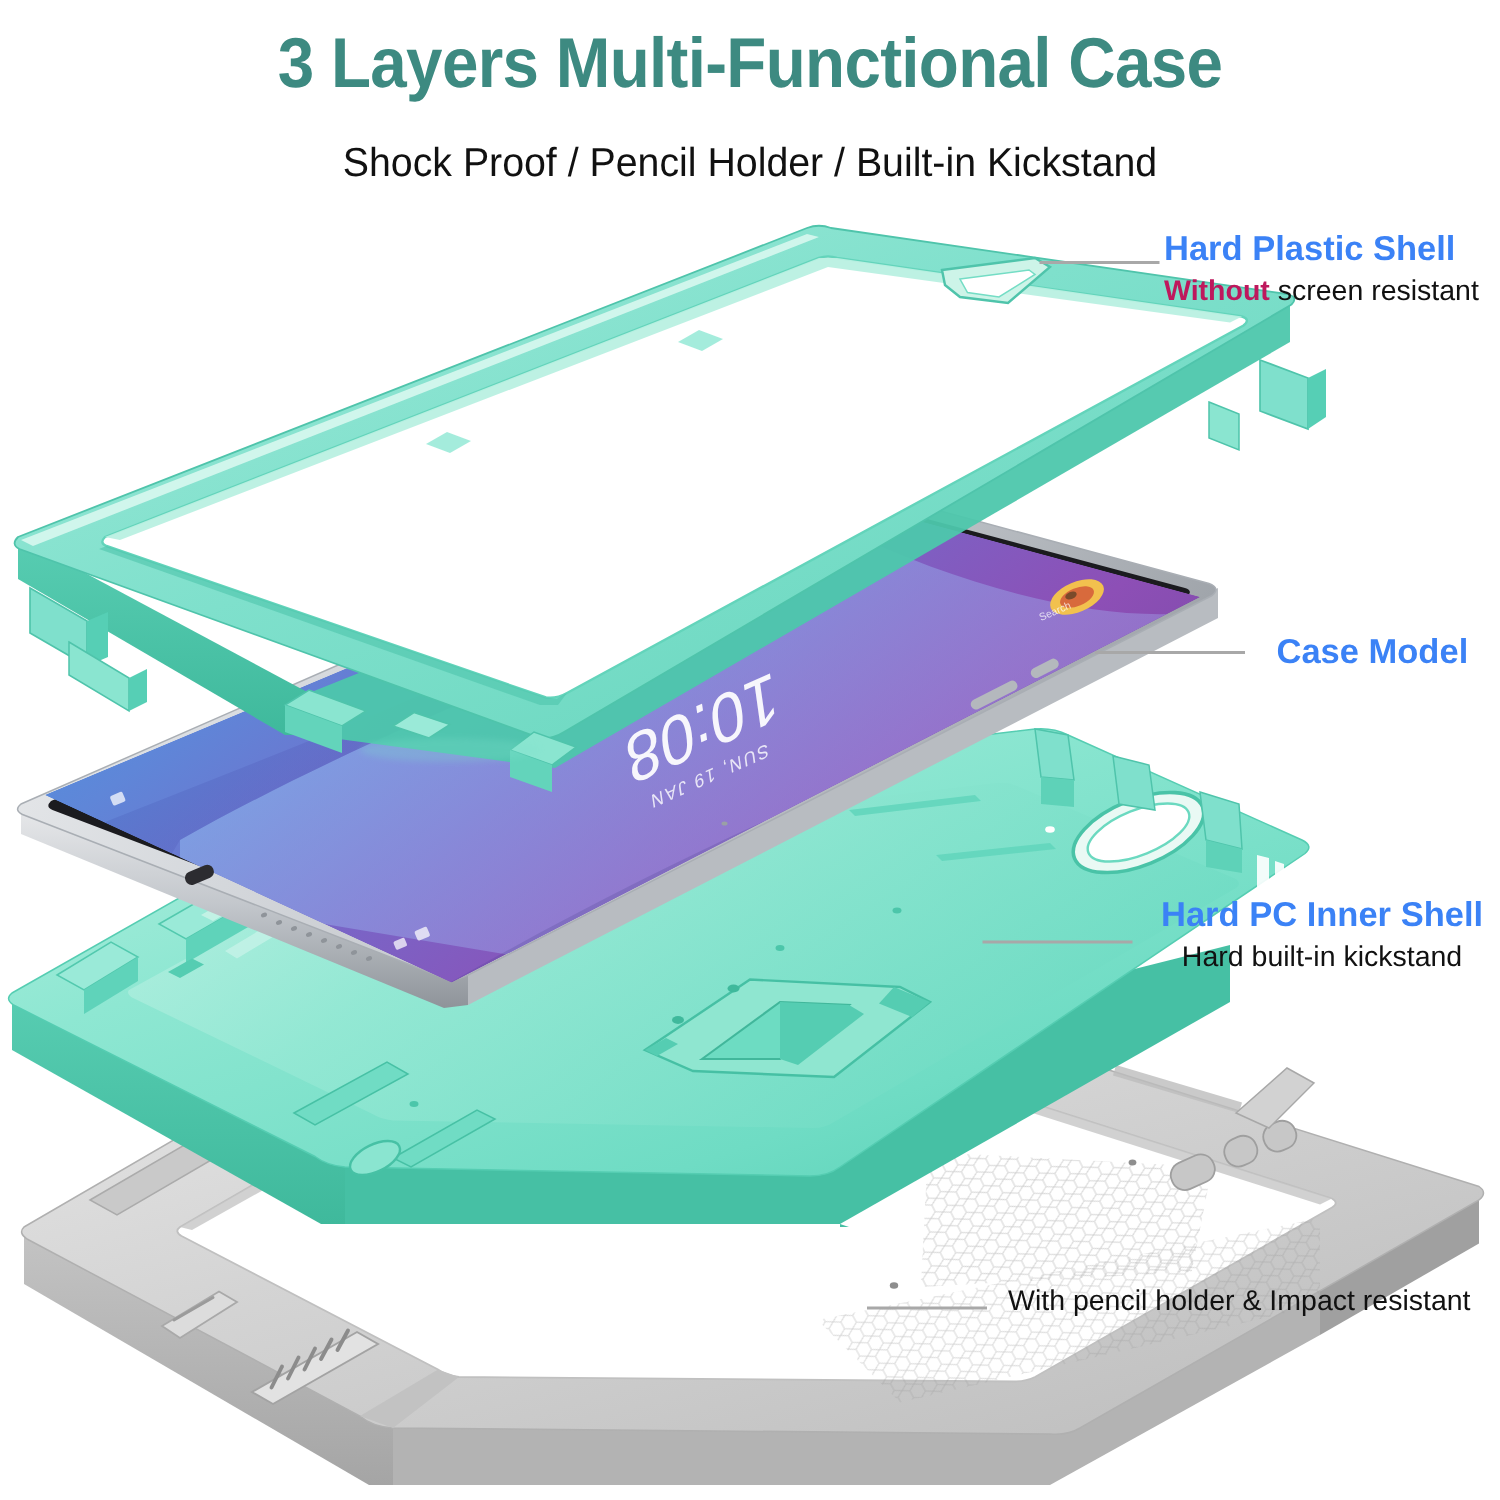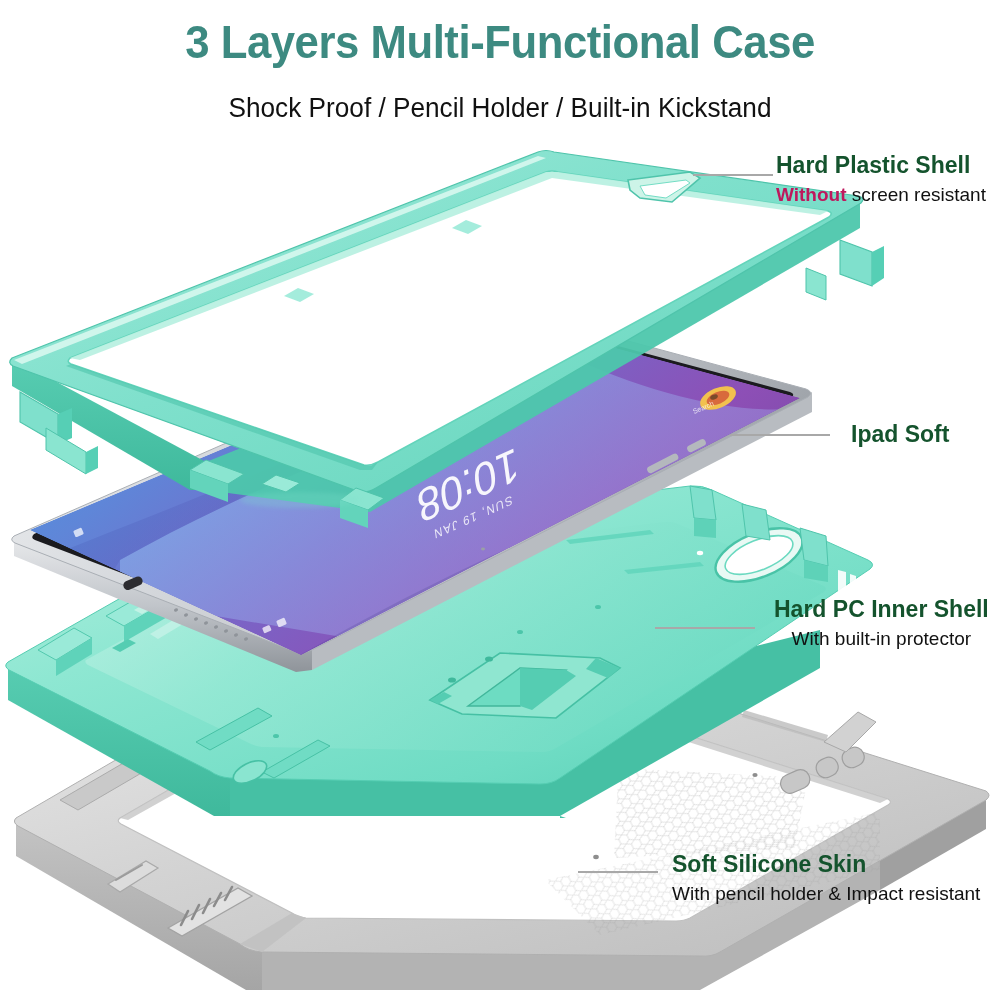"Hard Plastic Shell" .callout .c-title { color: #14532d -> #3b82f6 }
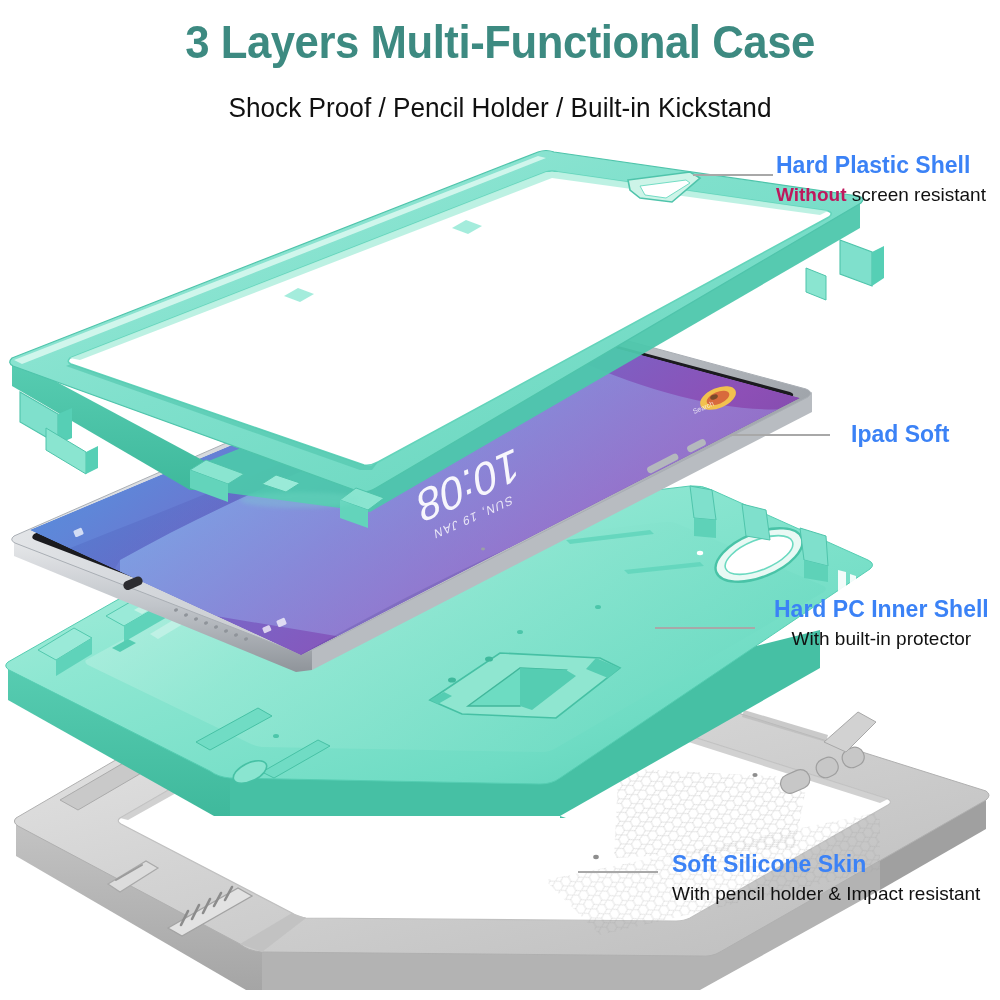"Ipad Soft" div.c-title { text: Ipad Soft -> Case Model }
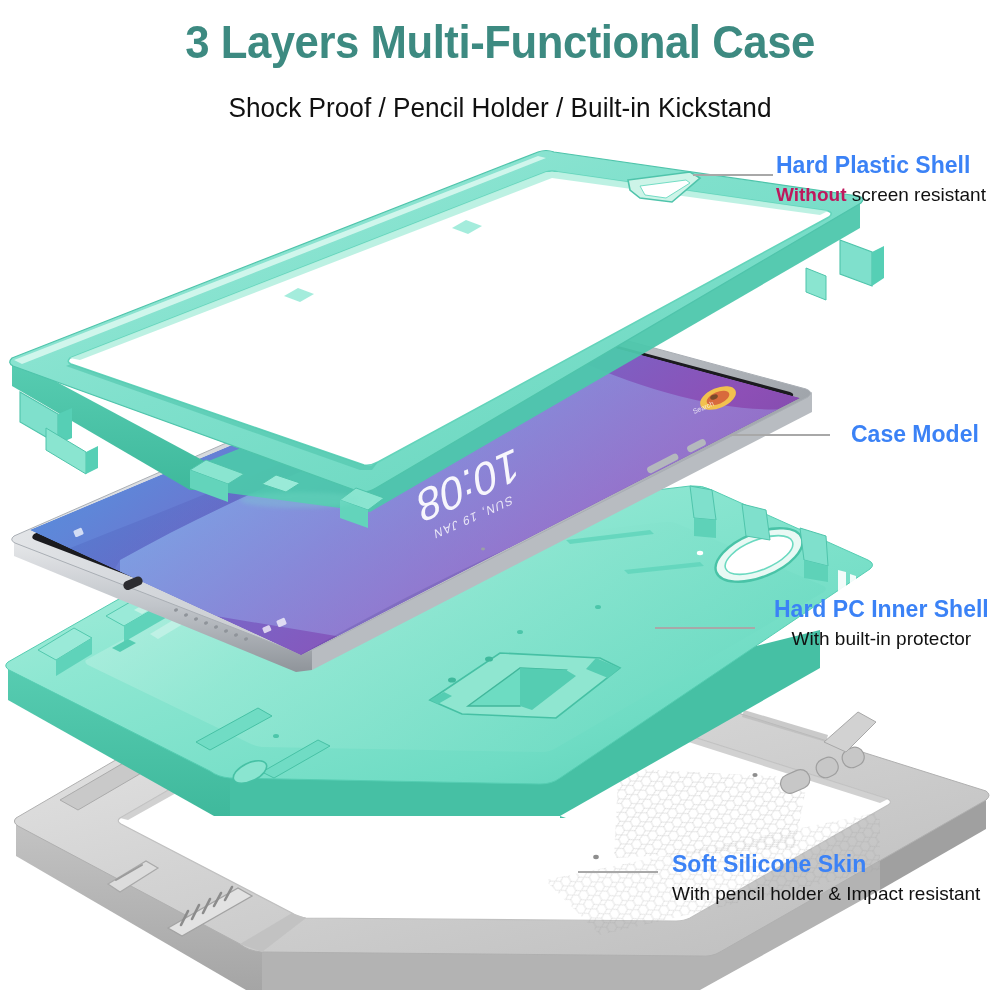"With built-in protector" div.c-sub { text: With built-in protector -> Hard built-in kickstand }
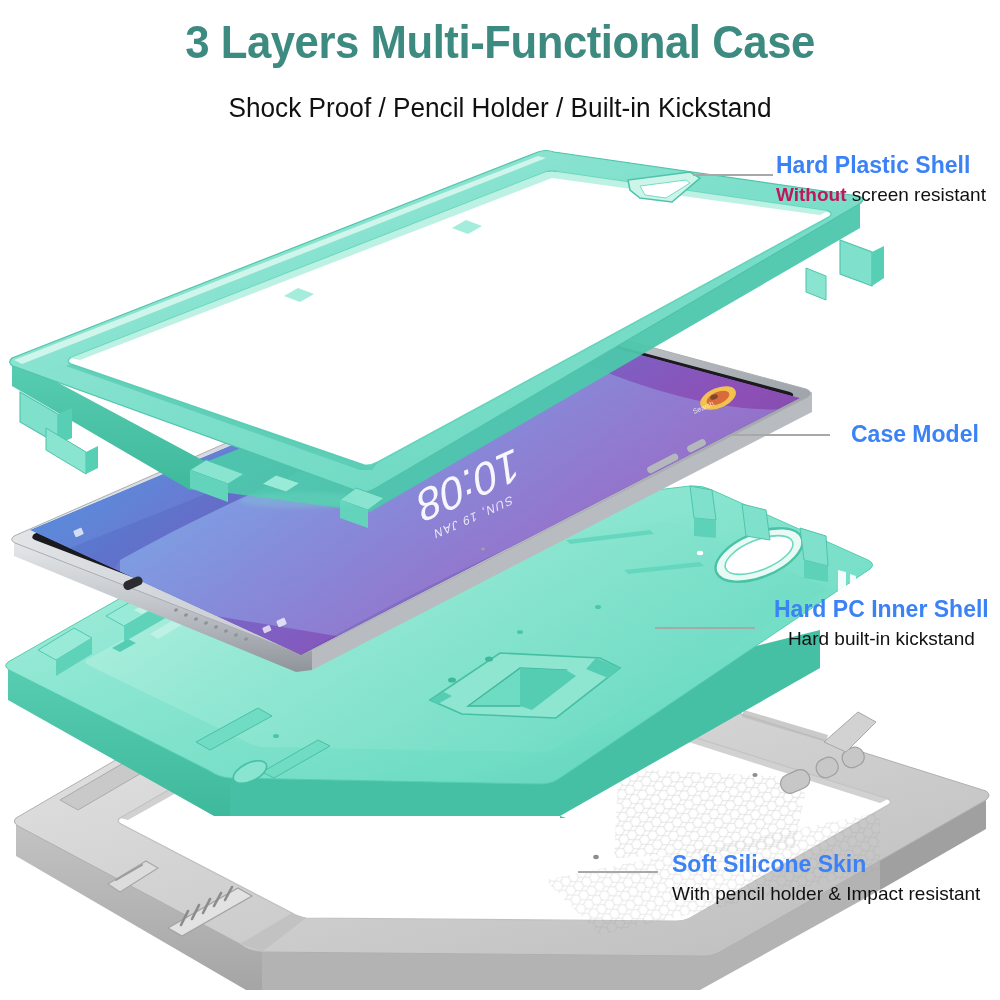"Soft Silicone Skin" div.c-title { html: <div>Soft Silicone Skin</div> -> none }
